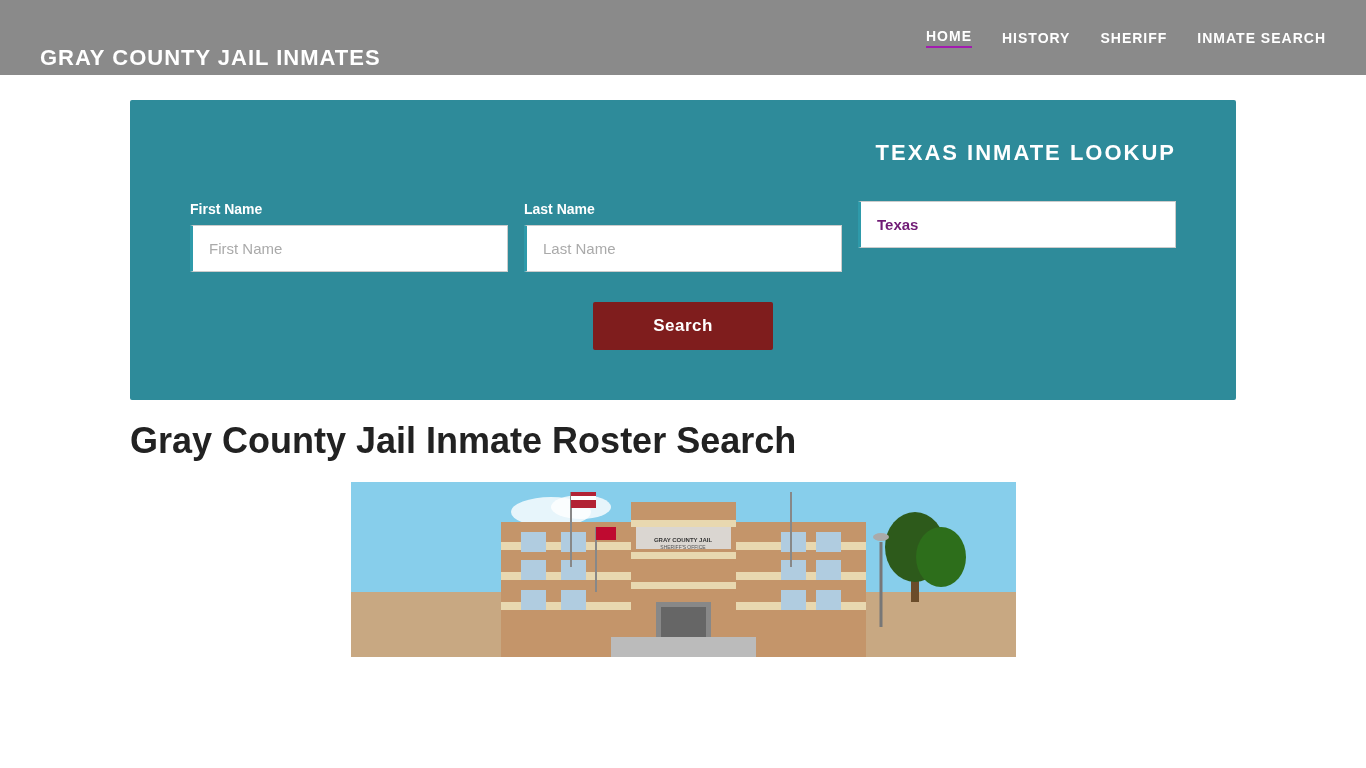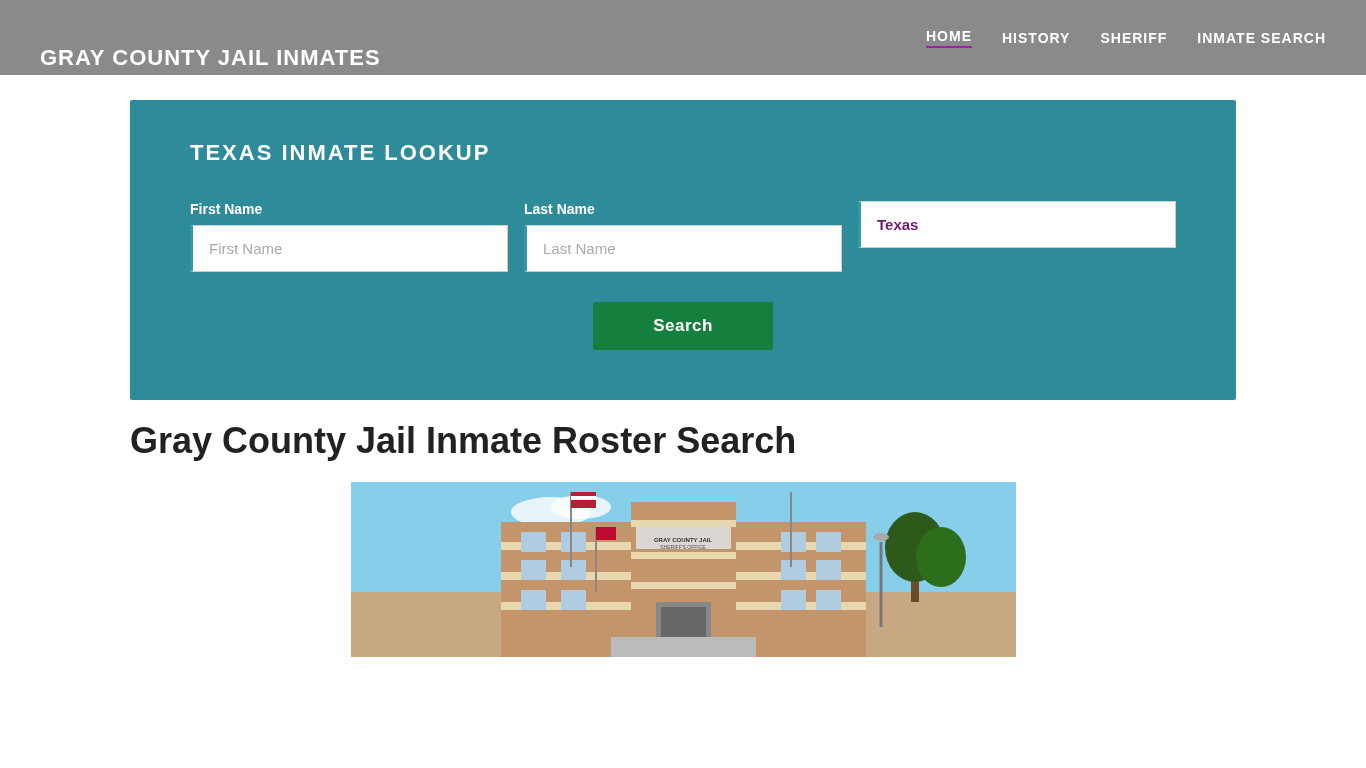"TEXAS INMATE LOOKUP" .search-title { text-align: left -> right }
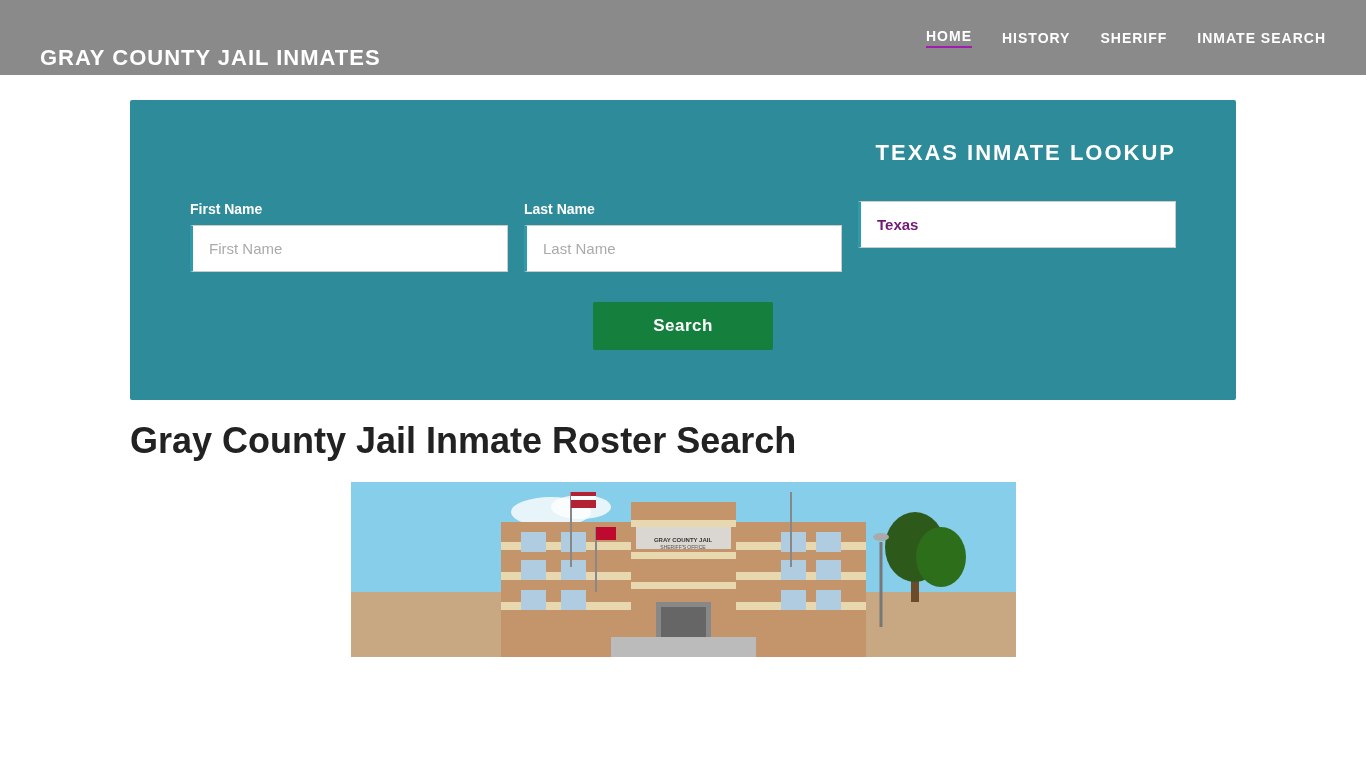"Search" .search-button { background: #15803d -> #7f1d1d }
